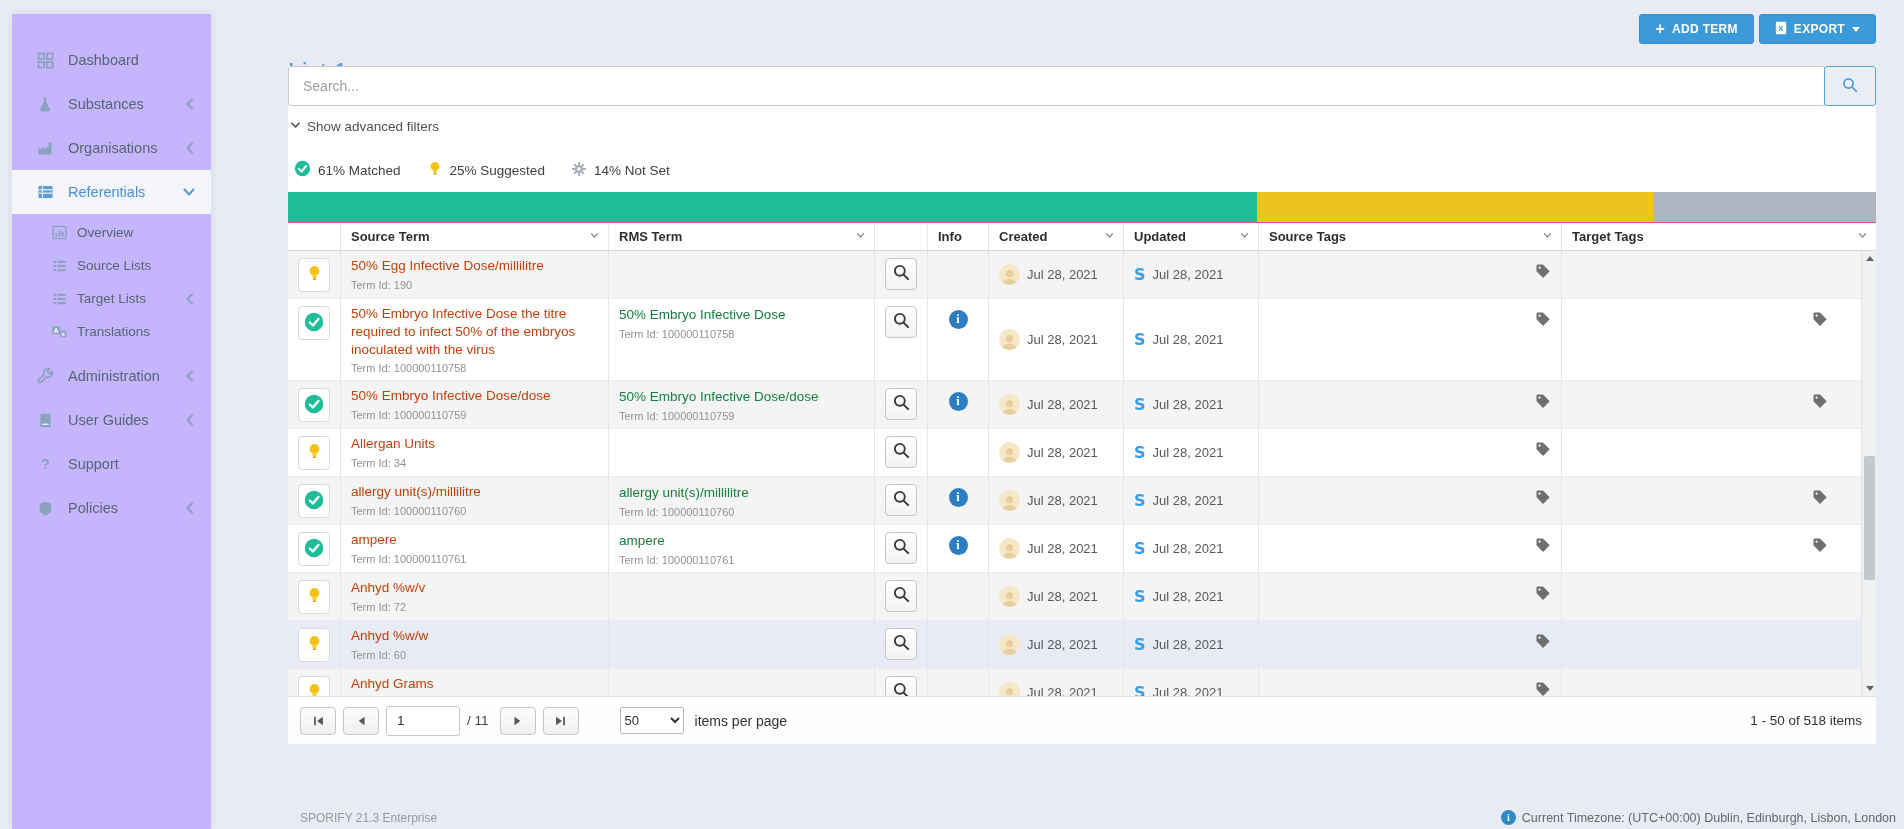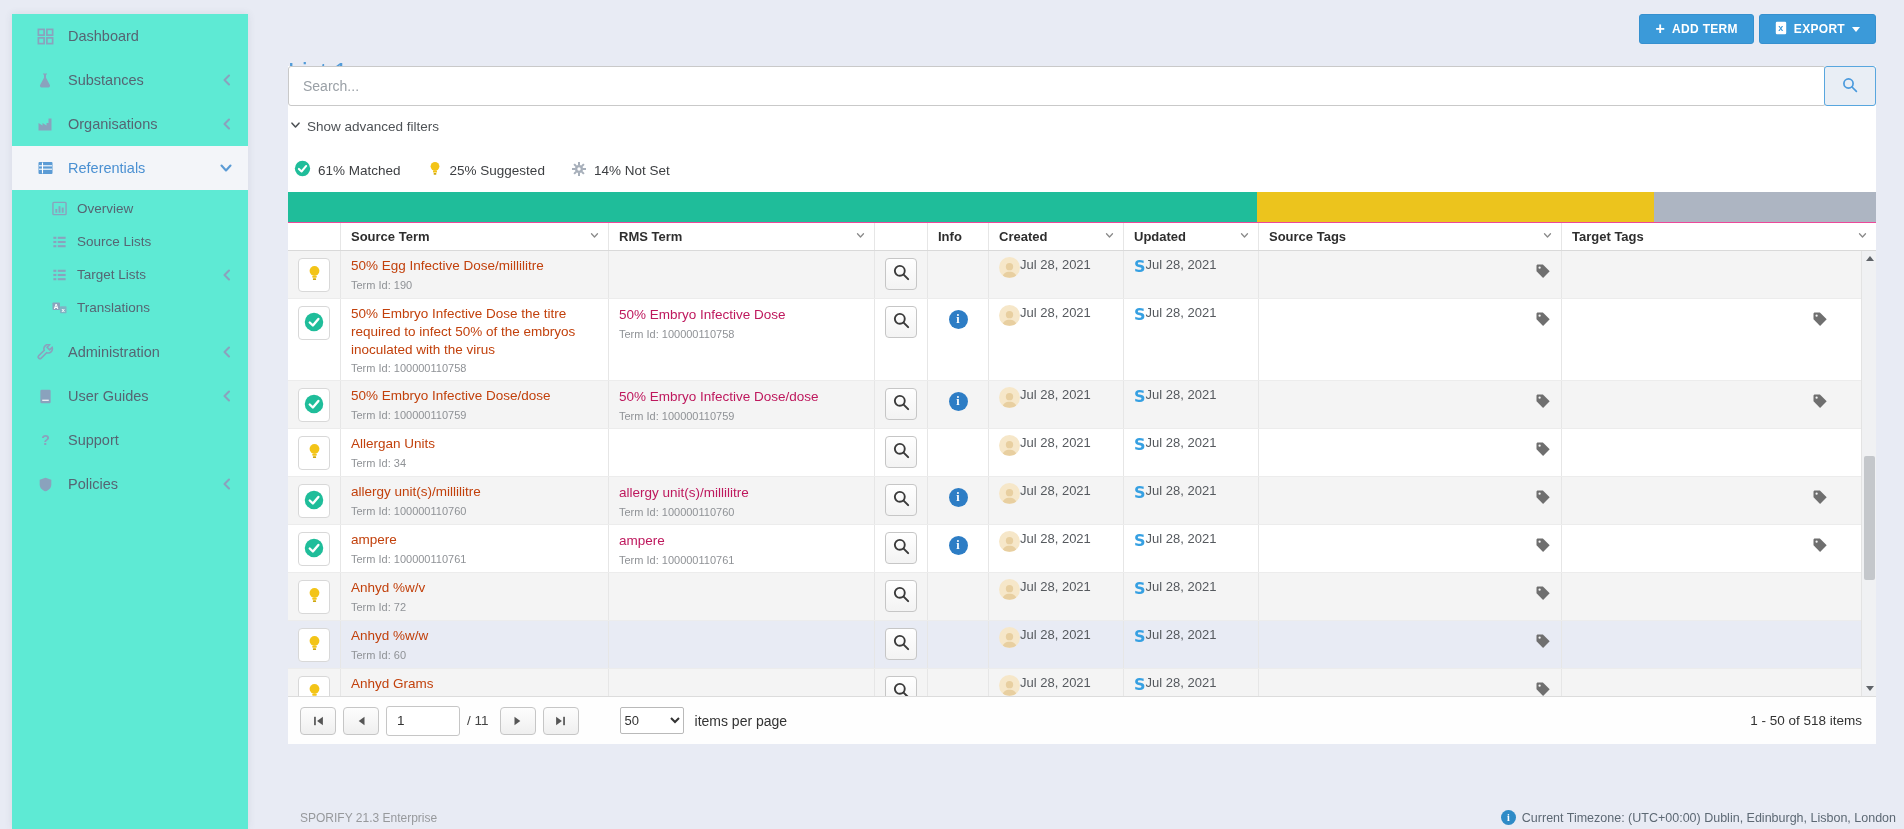"Dashboard" .sidebar { background: #5eead4 -> #c4b5fd; padding-top: 0 -> 24px; width: 236px -> 199px }
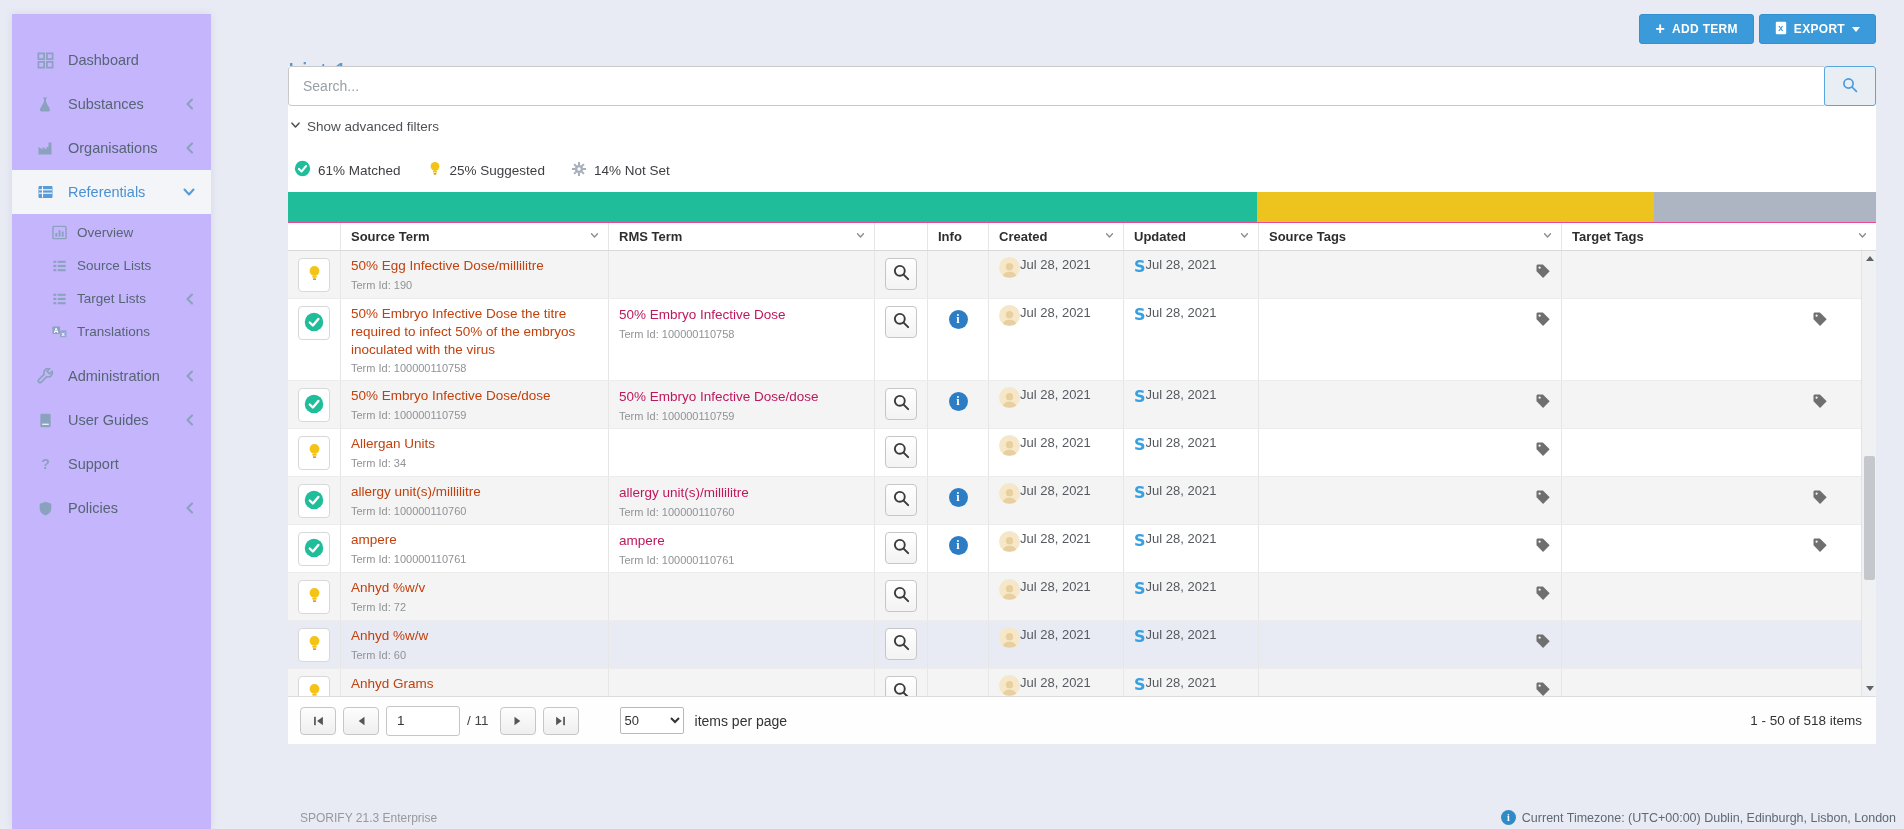"Jul 28, 2021" .date-cell { align-items: flex-start -> center; gap: none -> 7px }
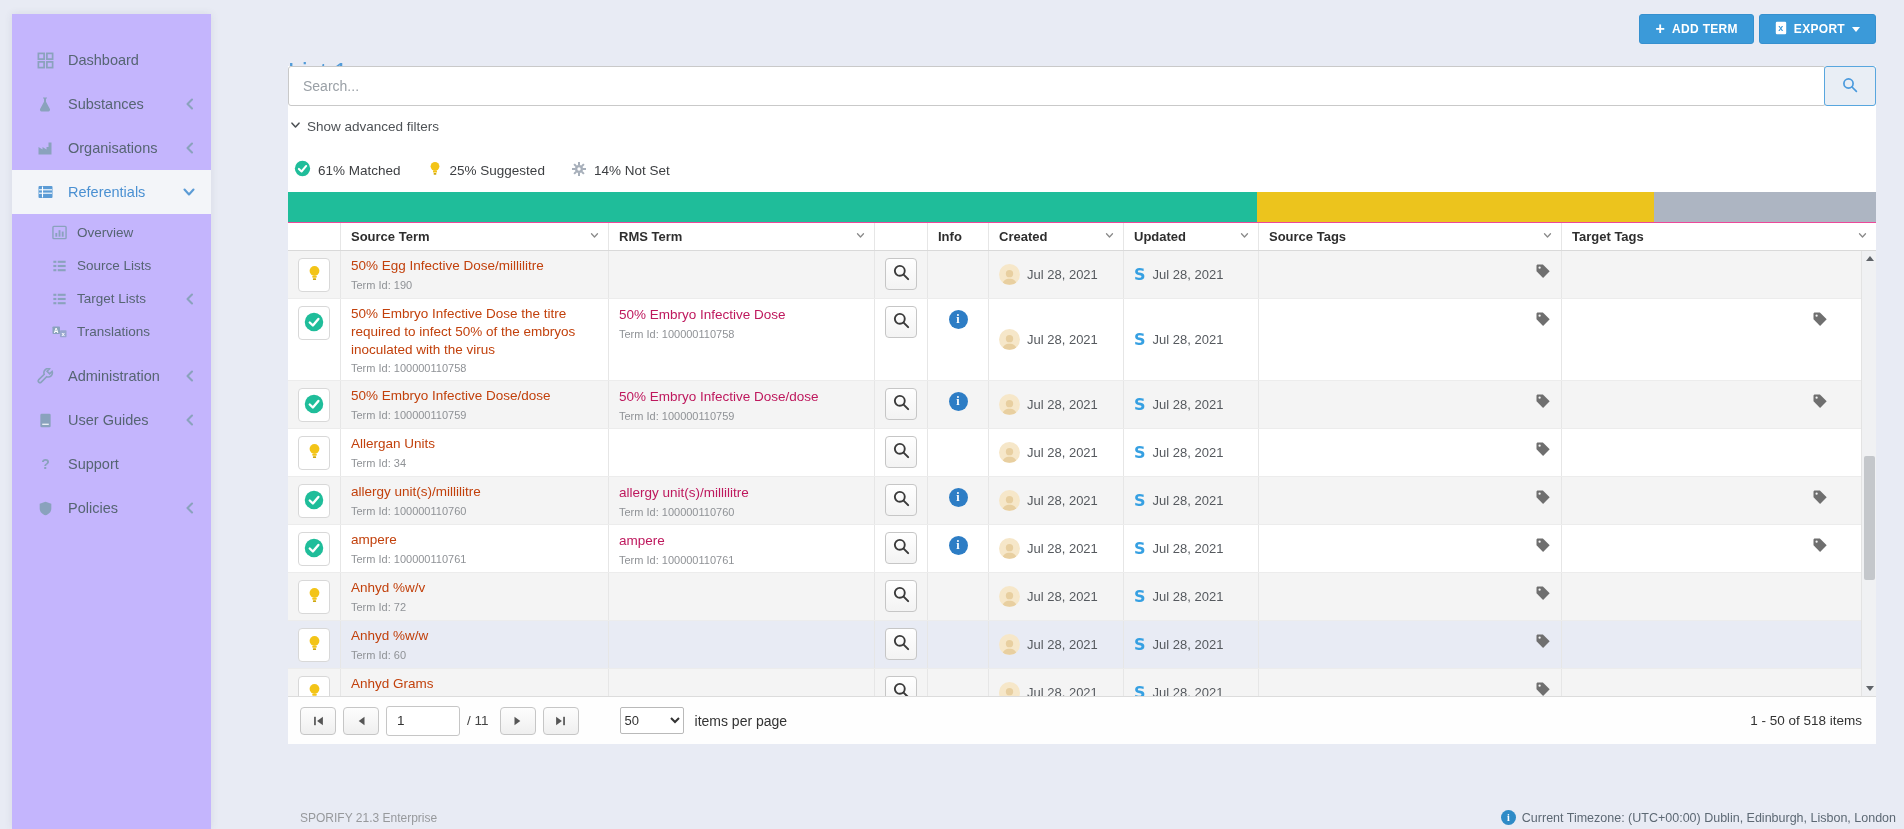"50% Embryo Infective Dose" .term-green { color: #be185d -> #15803d }
